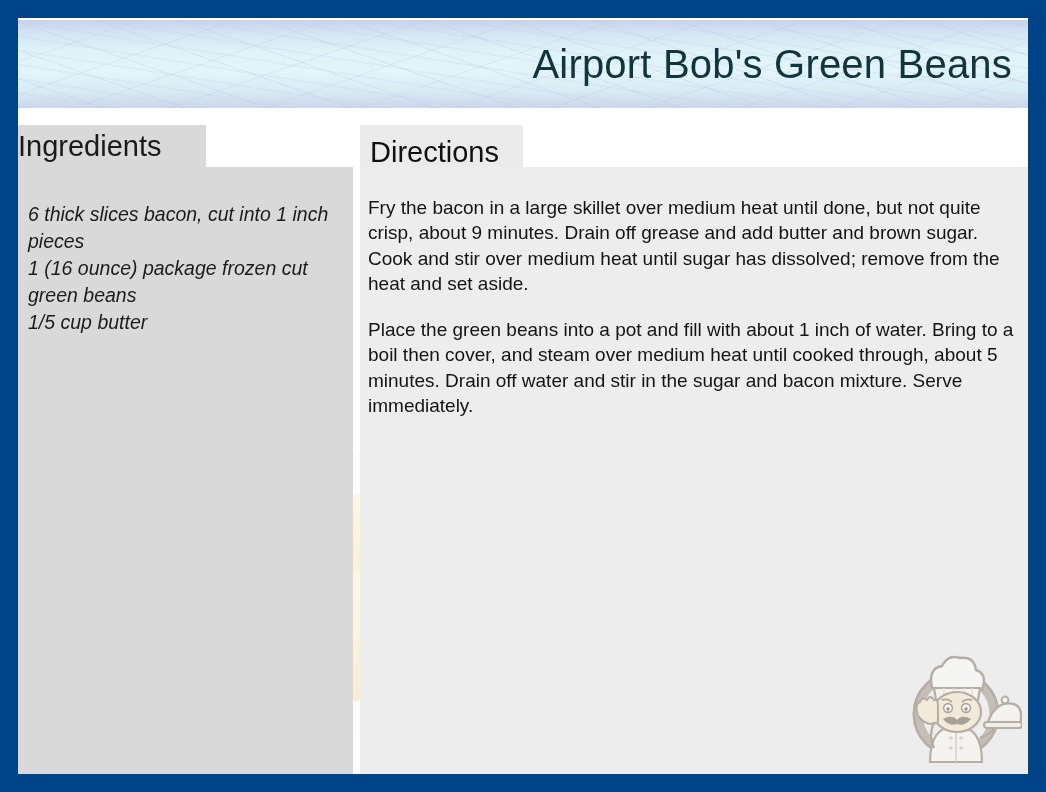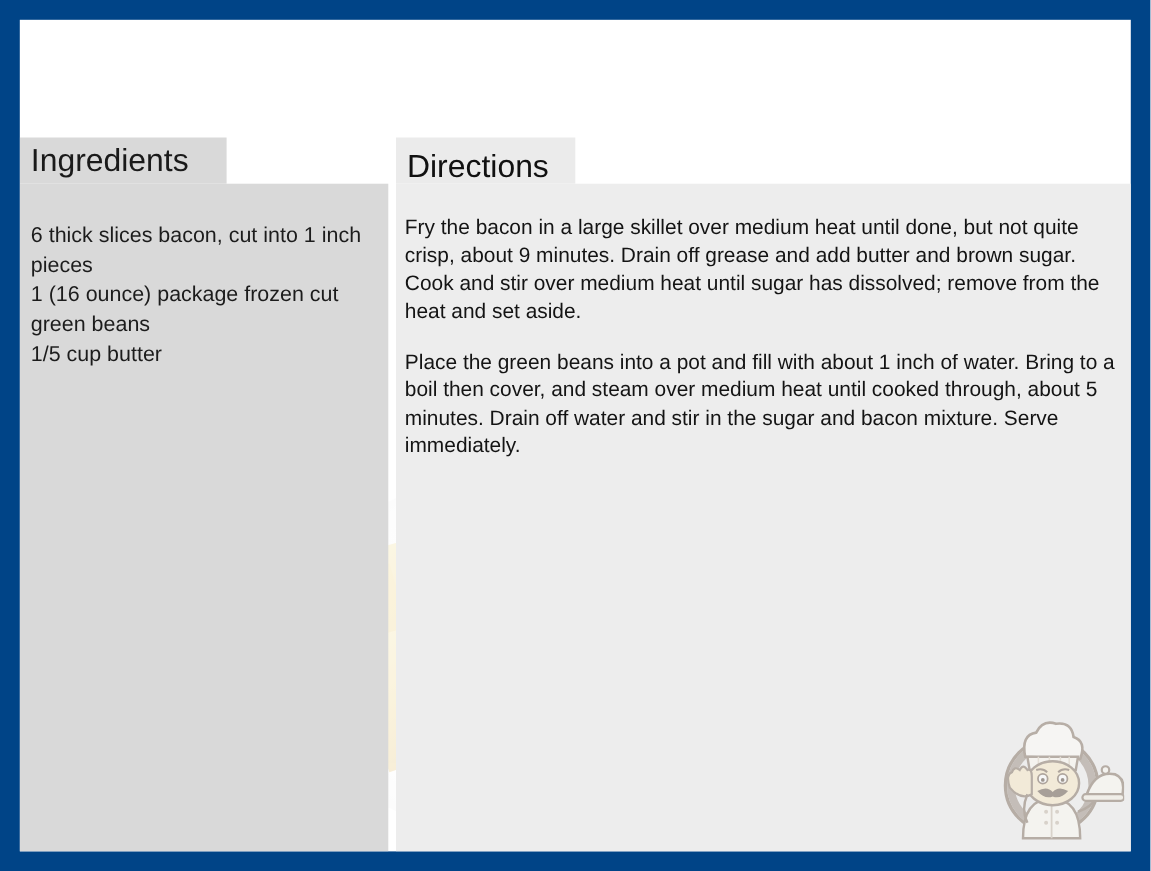"Airport Bob's Green Beans" div { html: none -> <div> <div>Airport Bob's Green Beans</div> </div> }
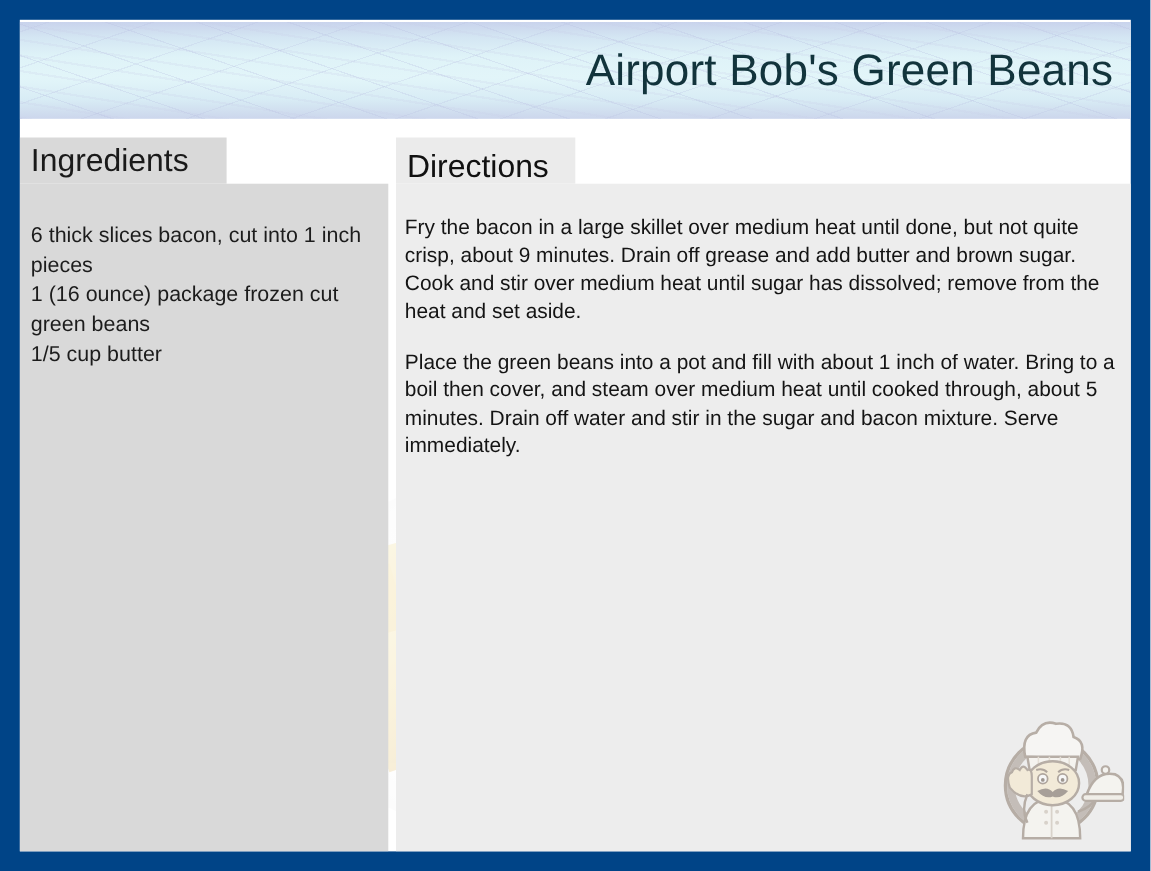"Ingredients" #ingredients-tab { padding-left: 10px -> none }
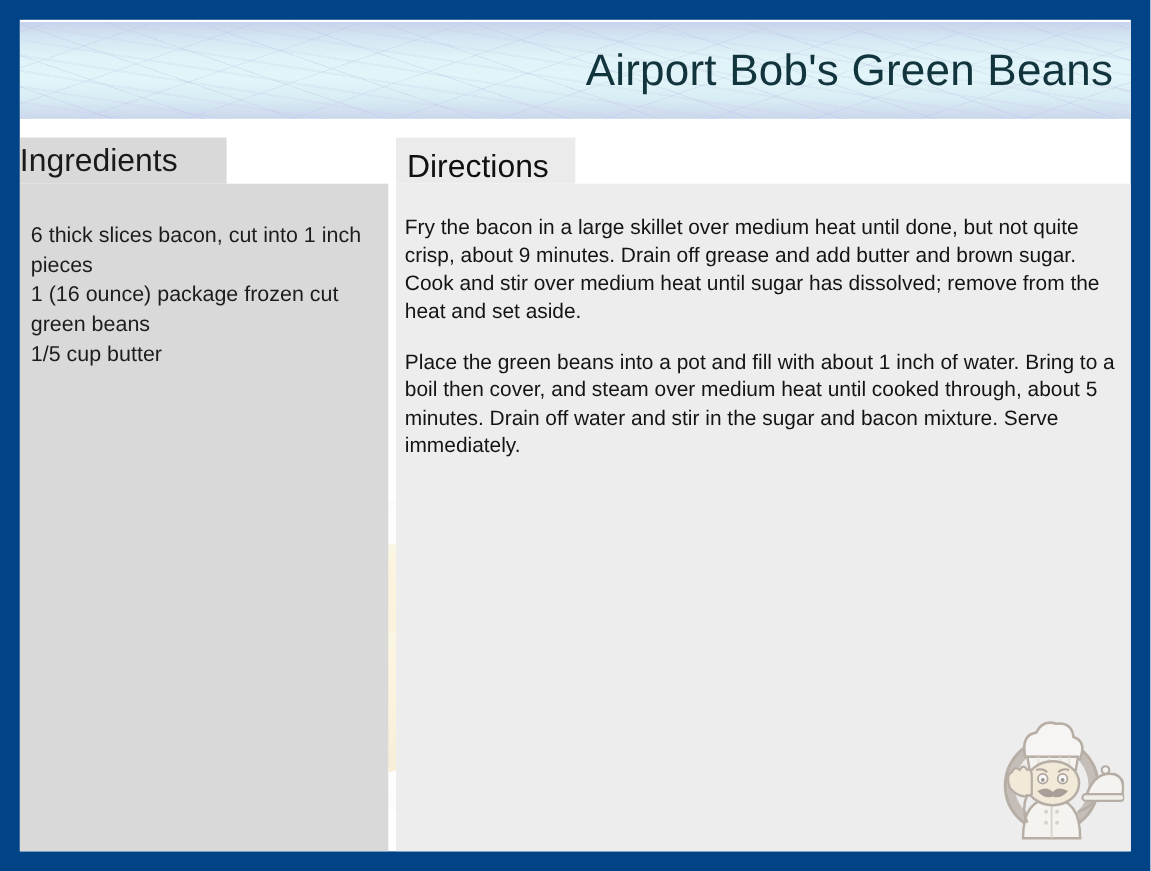"6 thick slices bacon, cut" #ingredients-panel { font-style: none -> italic }
